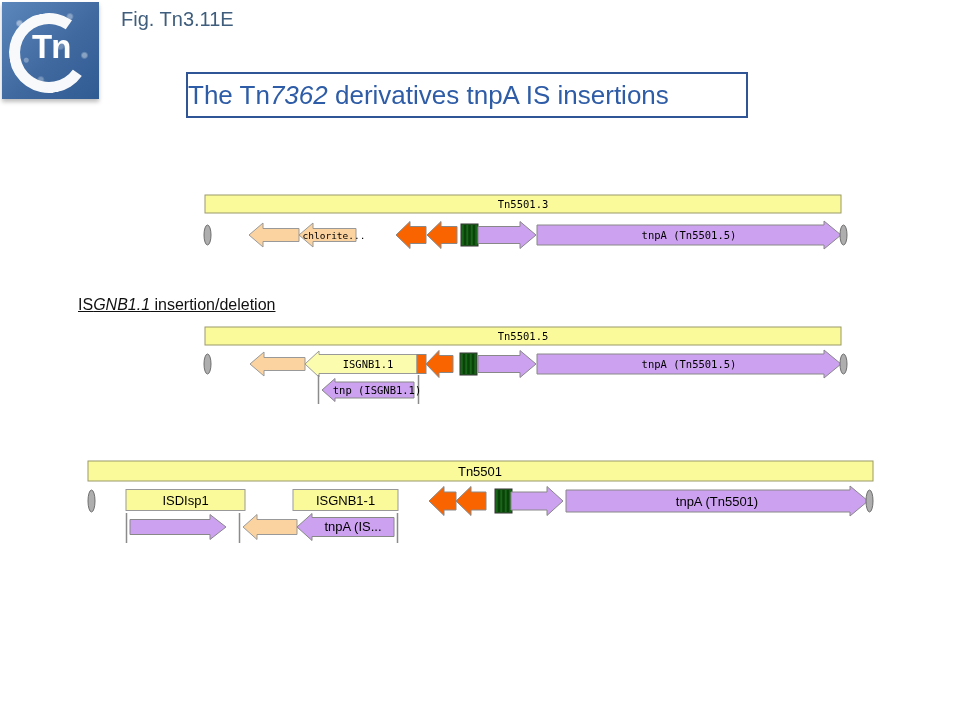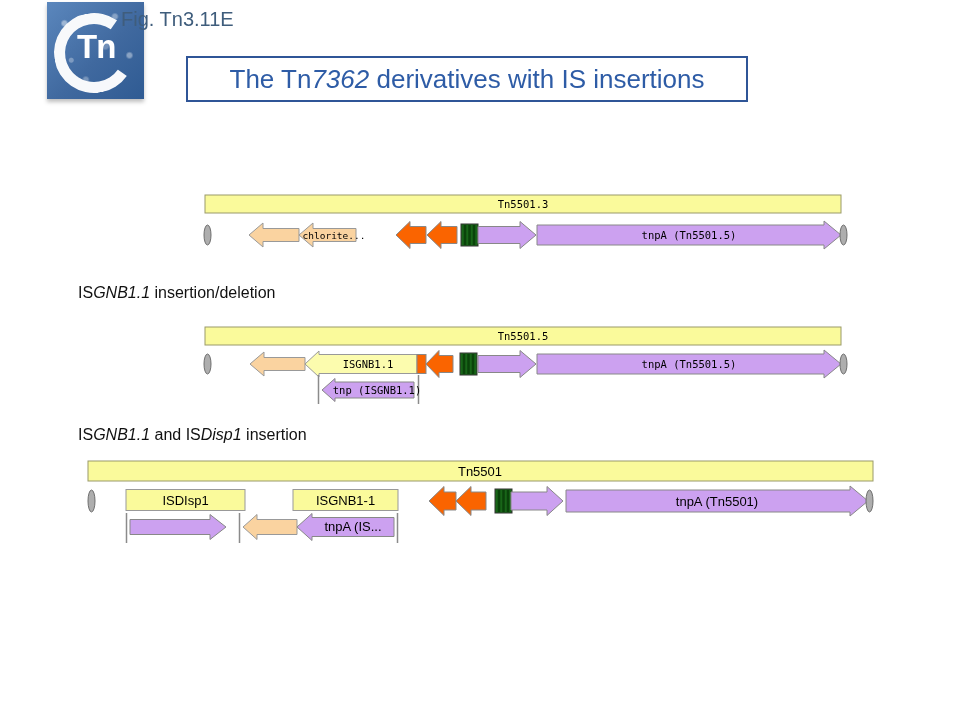"Tn" #logo { margin-left: 45px -> none }
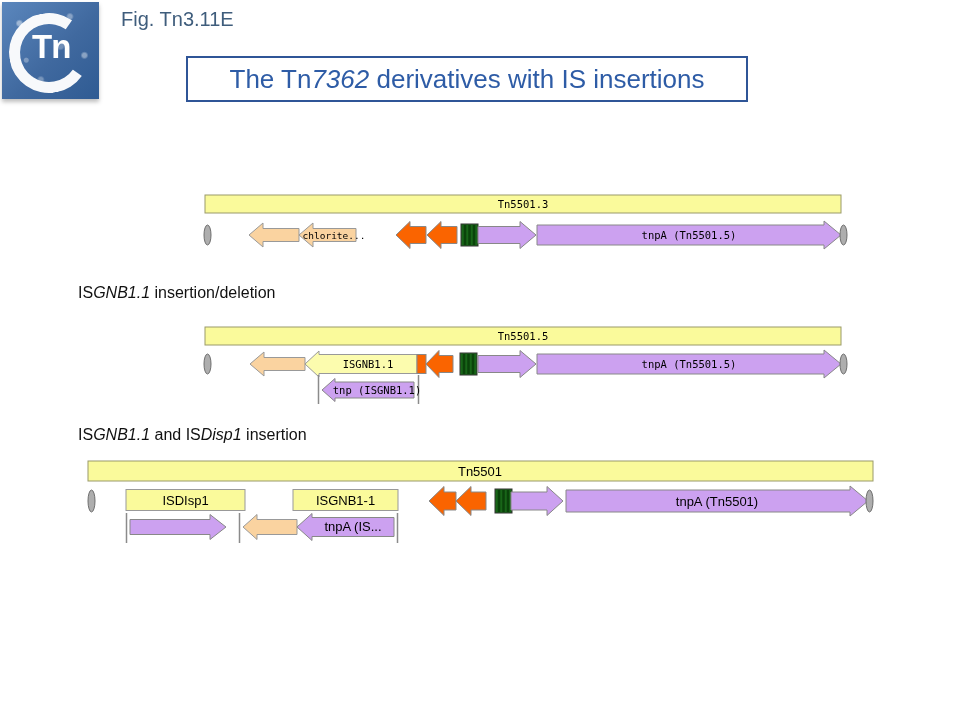"The Tn" #titlebox { justify-content: center -> none; top: 56px -> 72px }
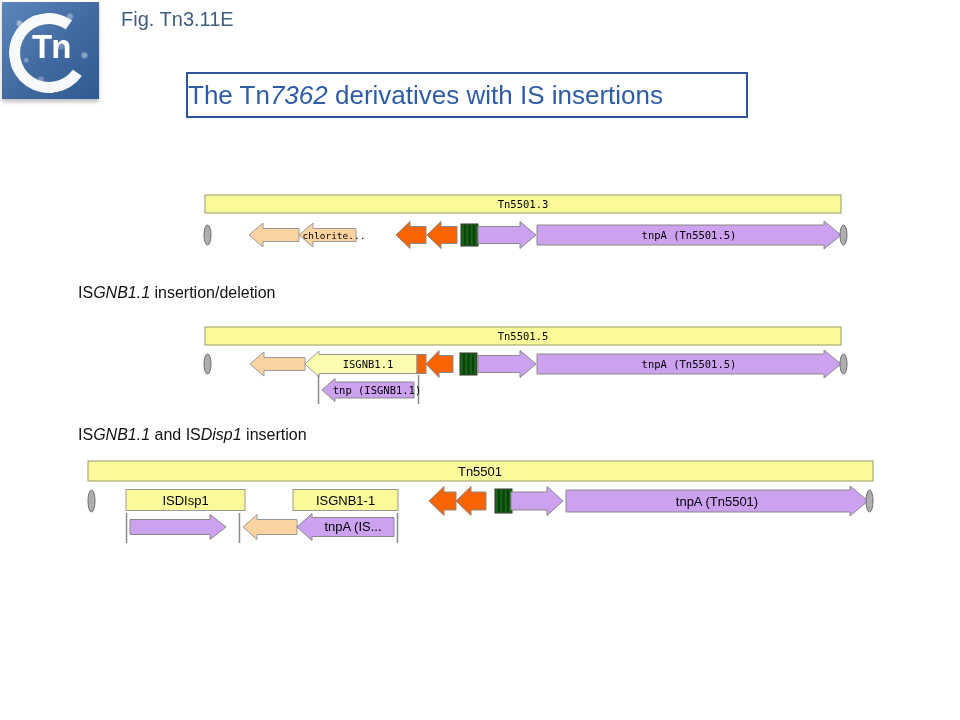"derivatives with IS insertions" span { text: with -> tnpA }
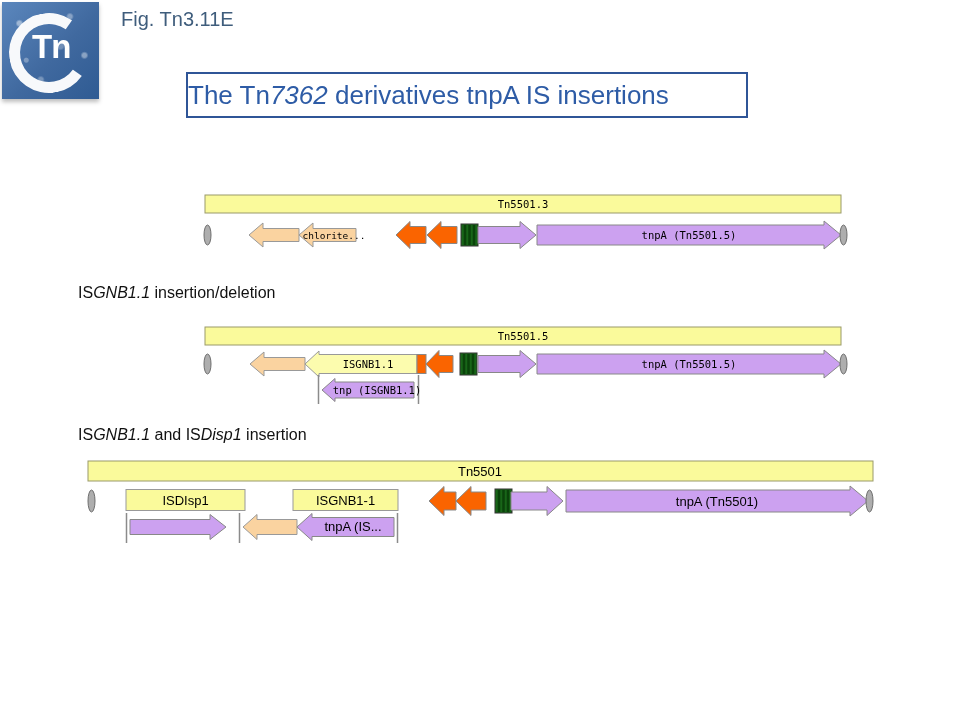"ISGNB1.1 insertion/deletion" #seclabel2 { text-decoration: none -> underline; top: 284px -> 296px }
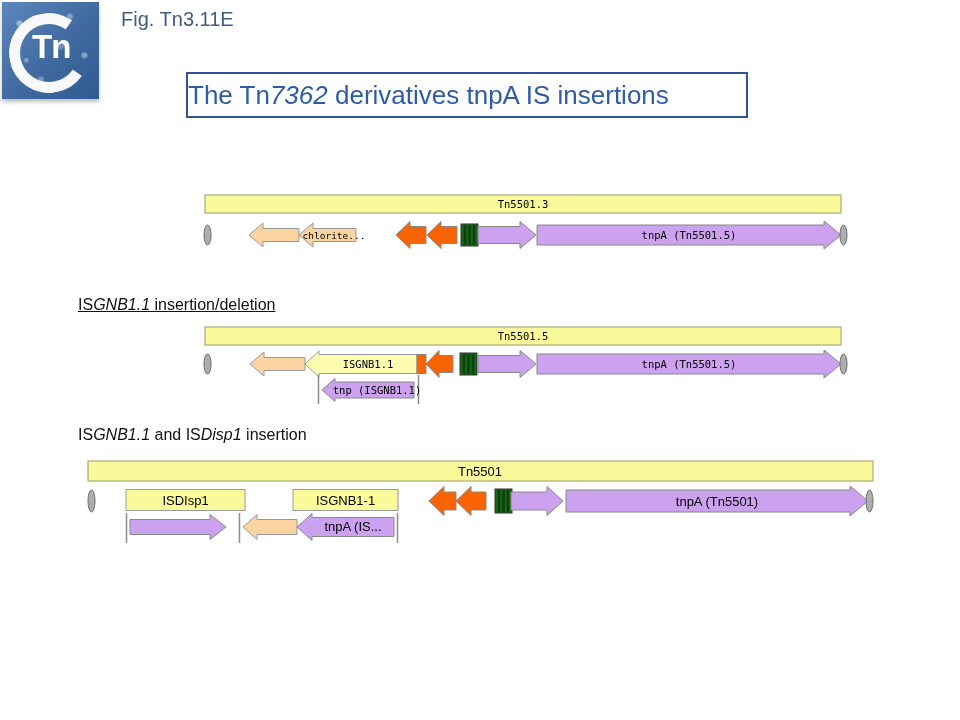"ISGNB1.1 and ISDisp1 insertion" div.seclabel { html: <div><span>IS</span><span>GNB1.1</span><span> and IS</span><span>Disp1</span><span> insertion</span></div> -> none }
